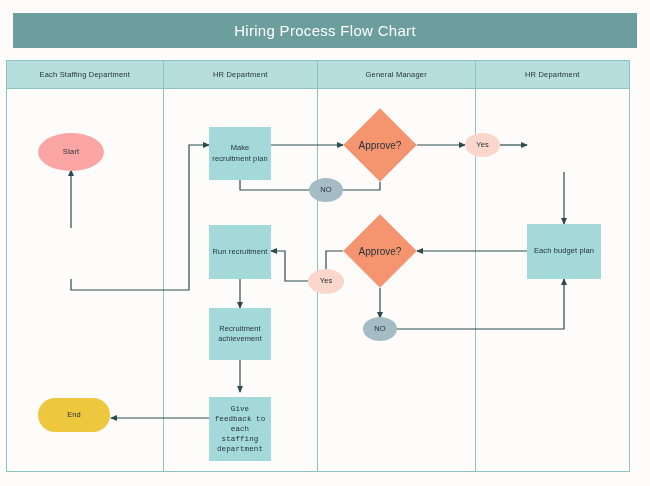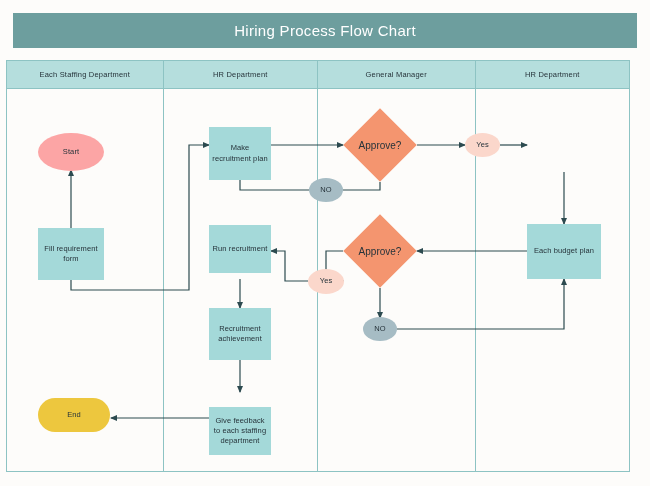"Fill requirement form" div.shape { html: <div> <span>Fill requirement form</span> </div> -> none }
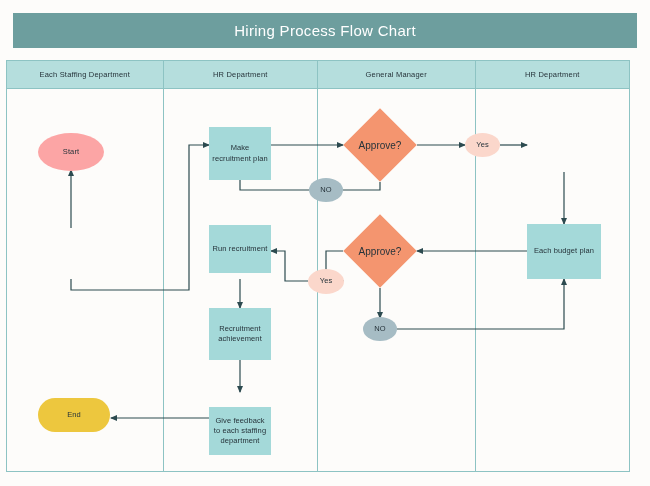"Run recruitment" div.shape { height: 48px -> 54px }
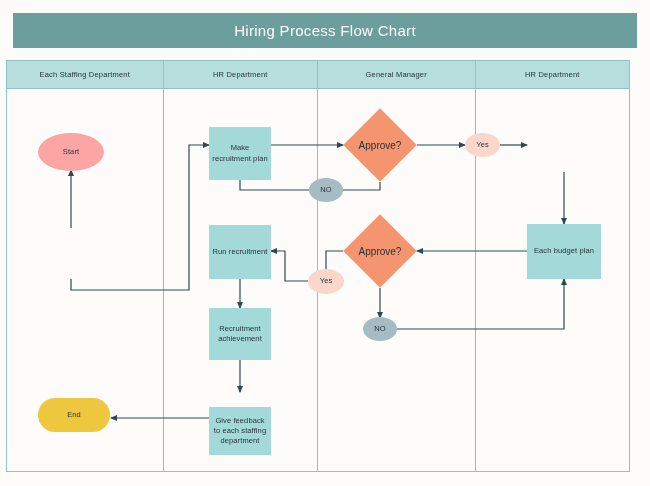"Give feedback to each staffing" div.shape { font-family: none -> Liberation Mono, monospace; height: 48px -> 64px; top: 407px -> 397px }
